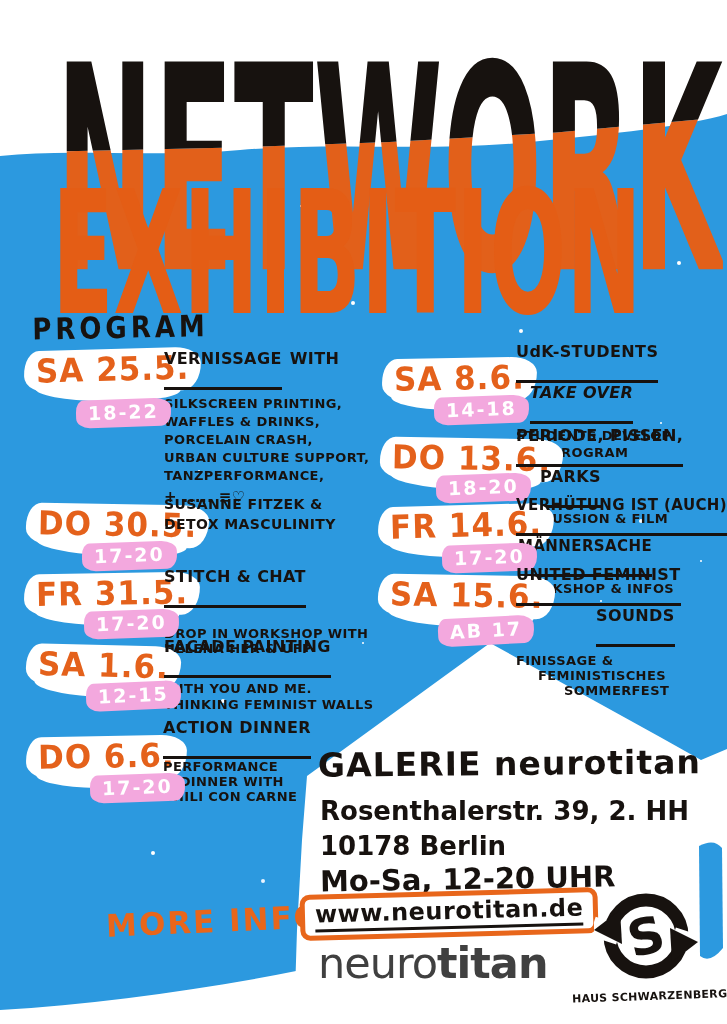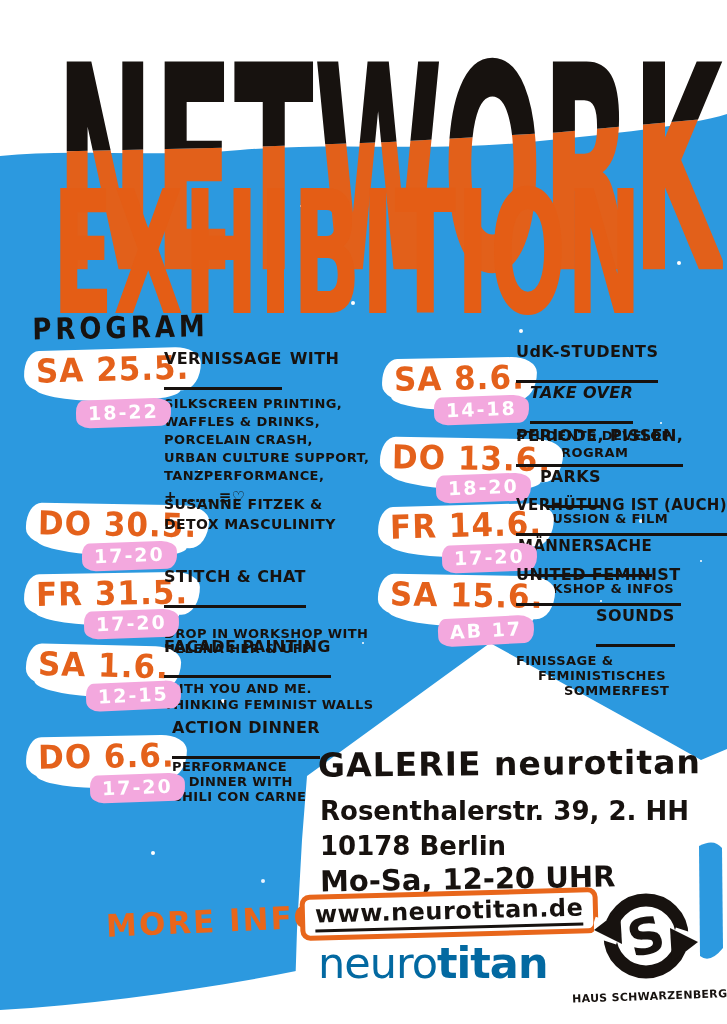"ACTION DINNER" div.etext { left: 148px -> 139px }
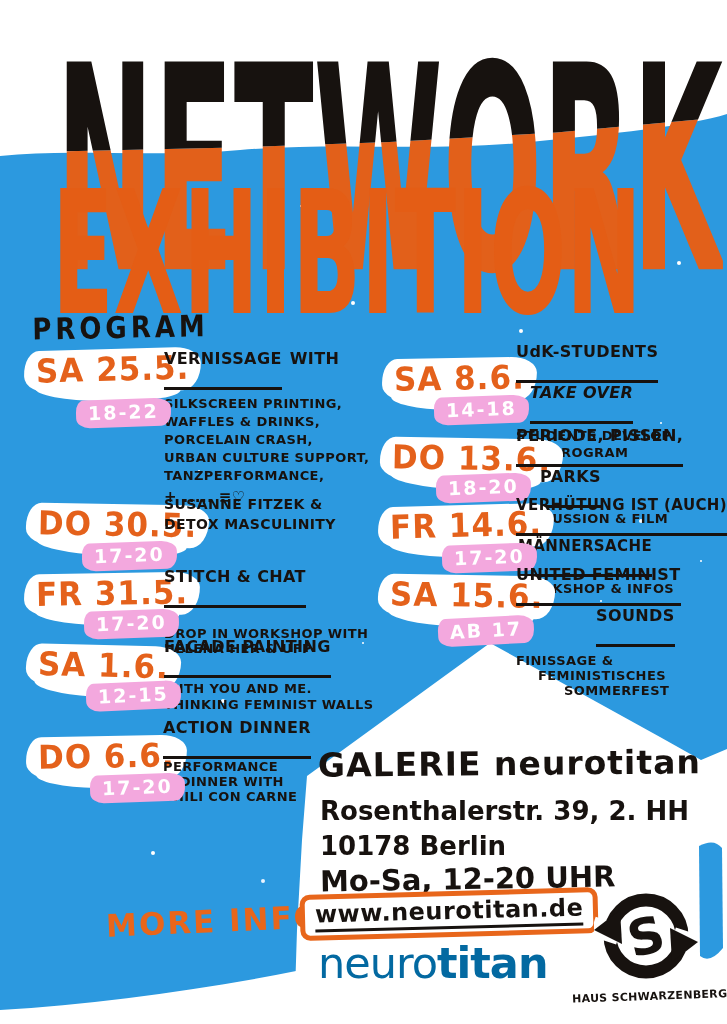"neurotitan" .v-logo { color: #0369a1 -> #404040 }
